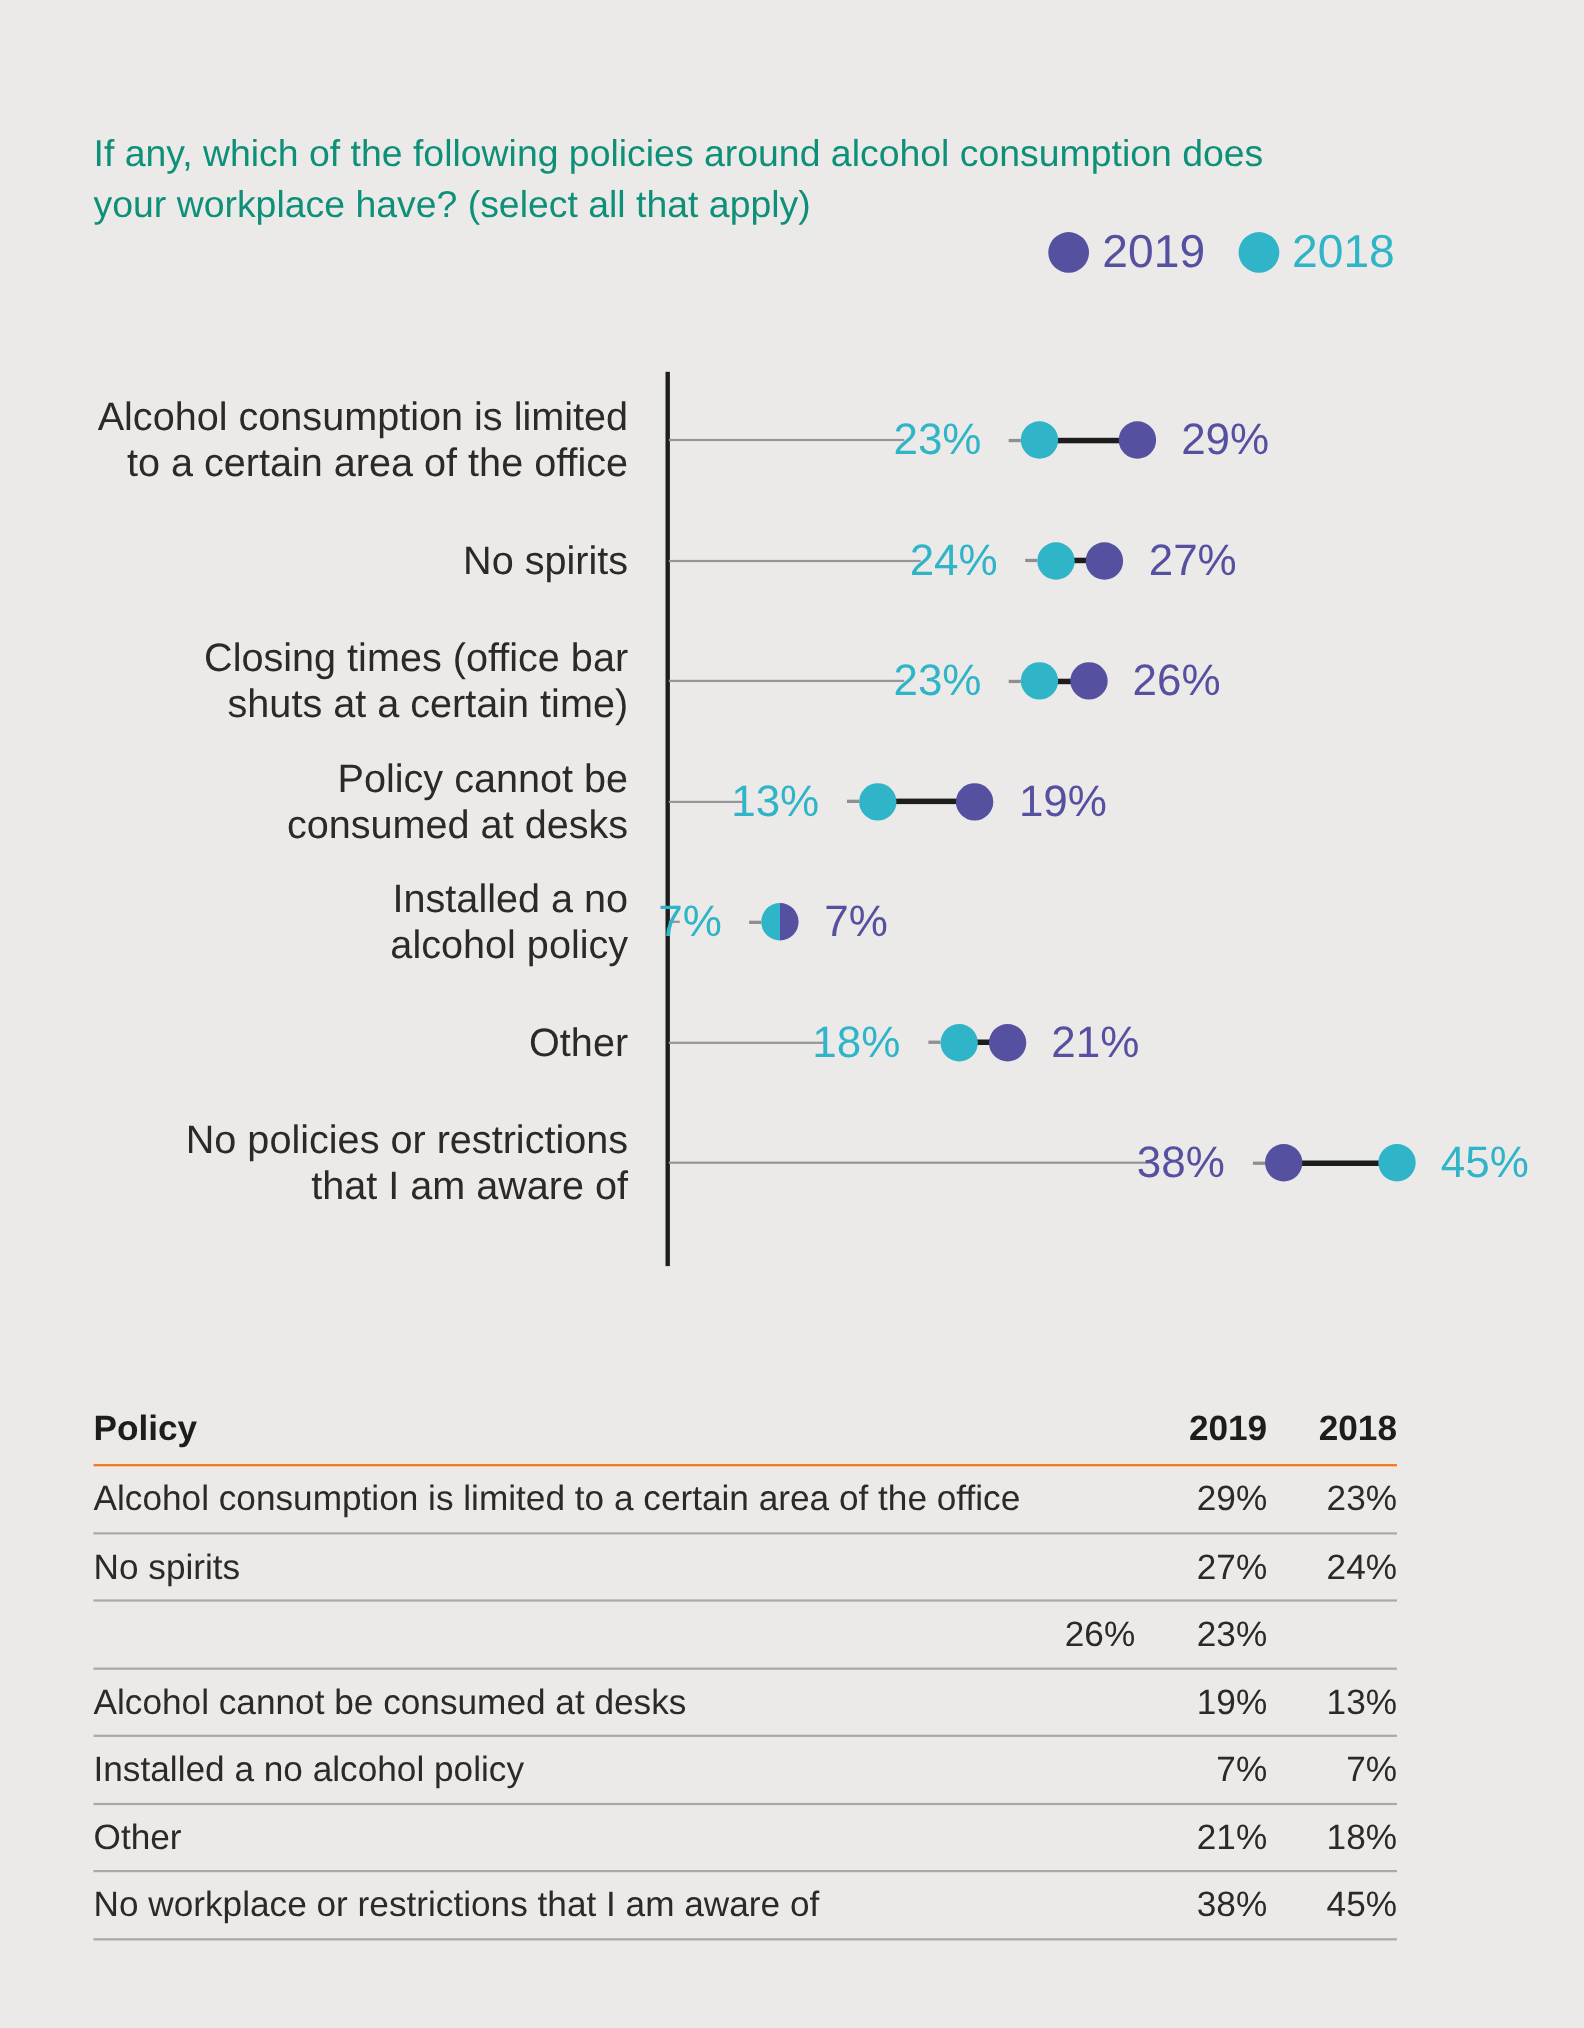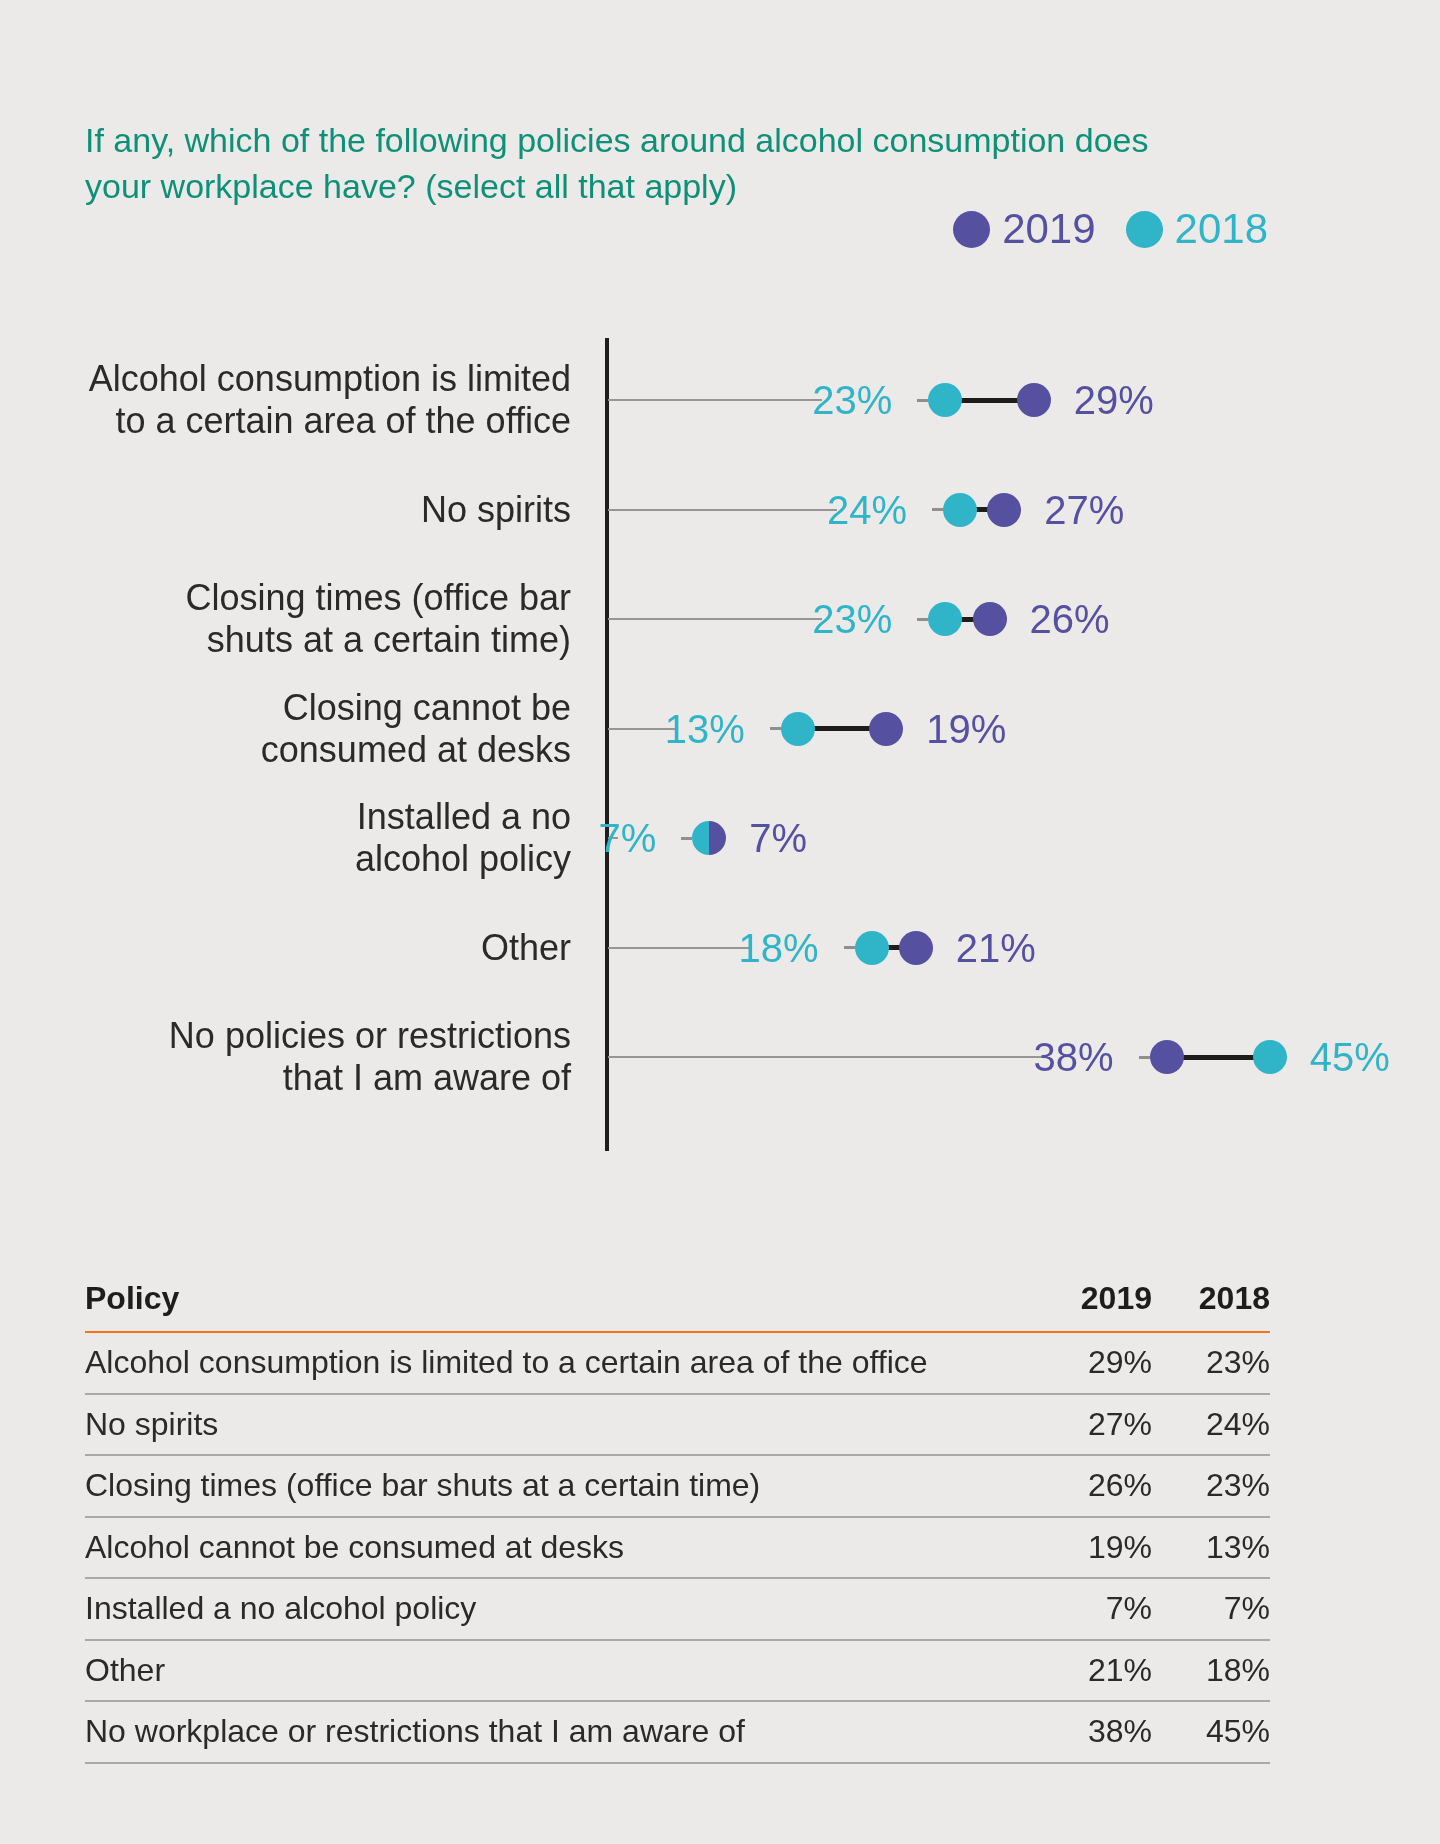"Closing cannot be" div { text: Closing -> Policy }
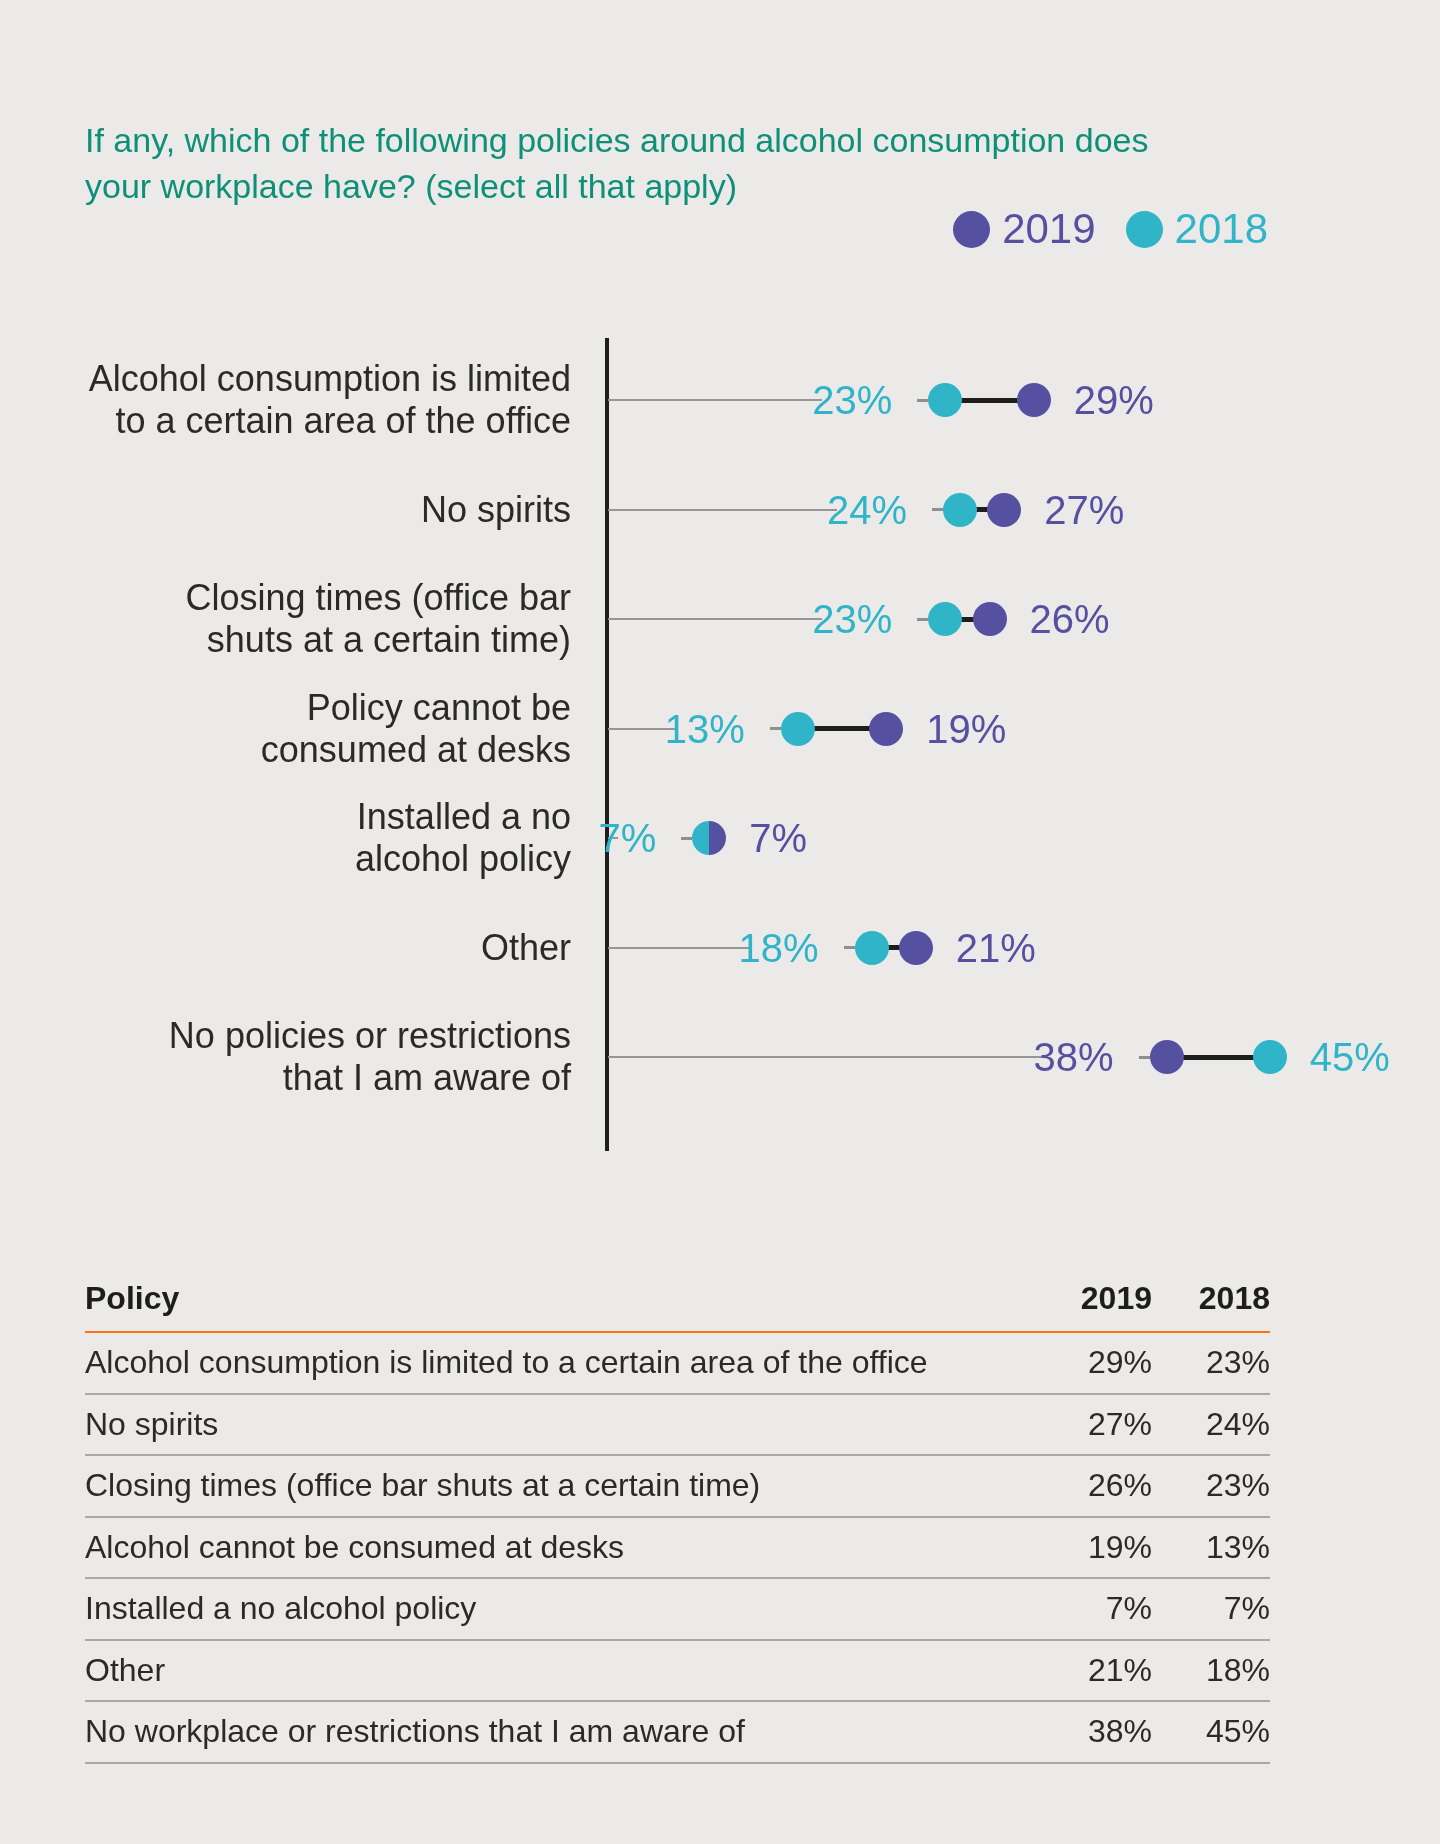"Closing times (office bar shuts" div { html: <div>Closing times (office bar shuts at a certain time)</div> -> none }
